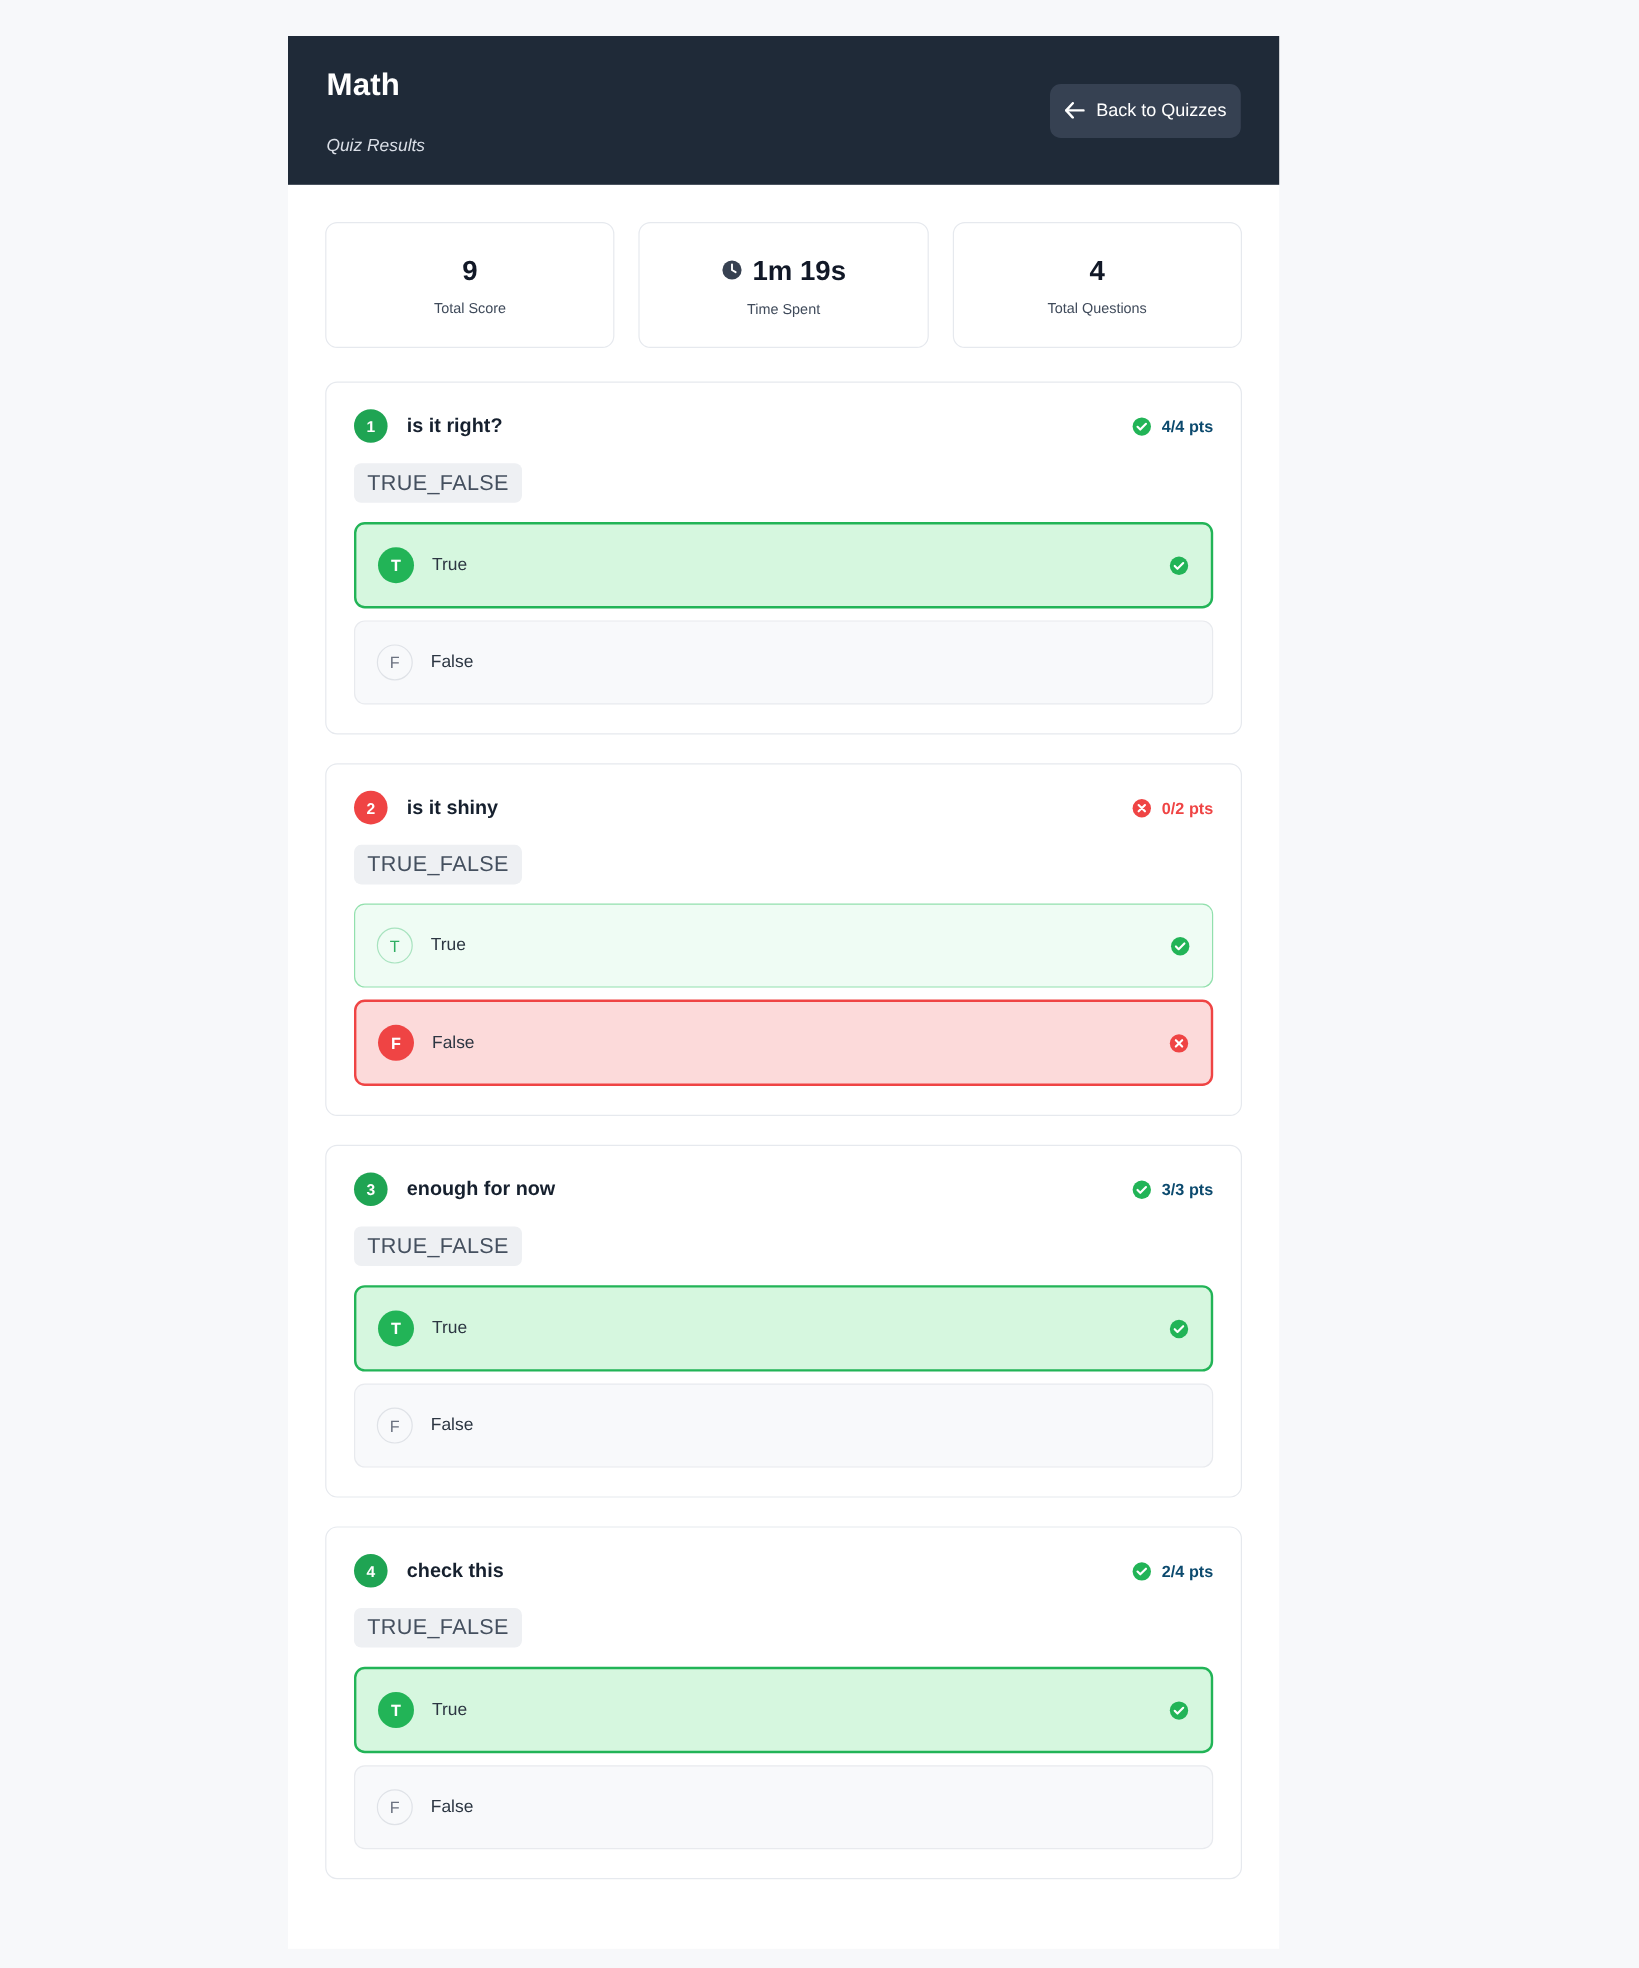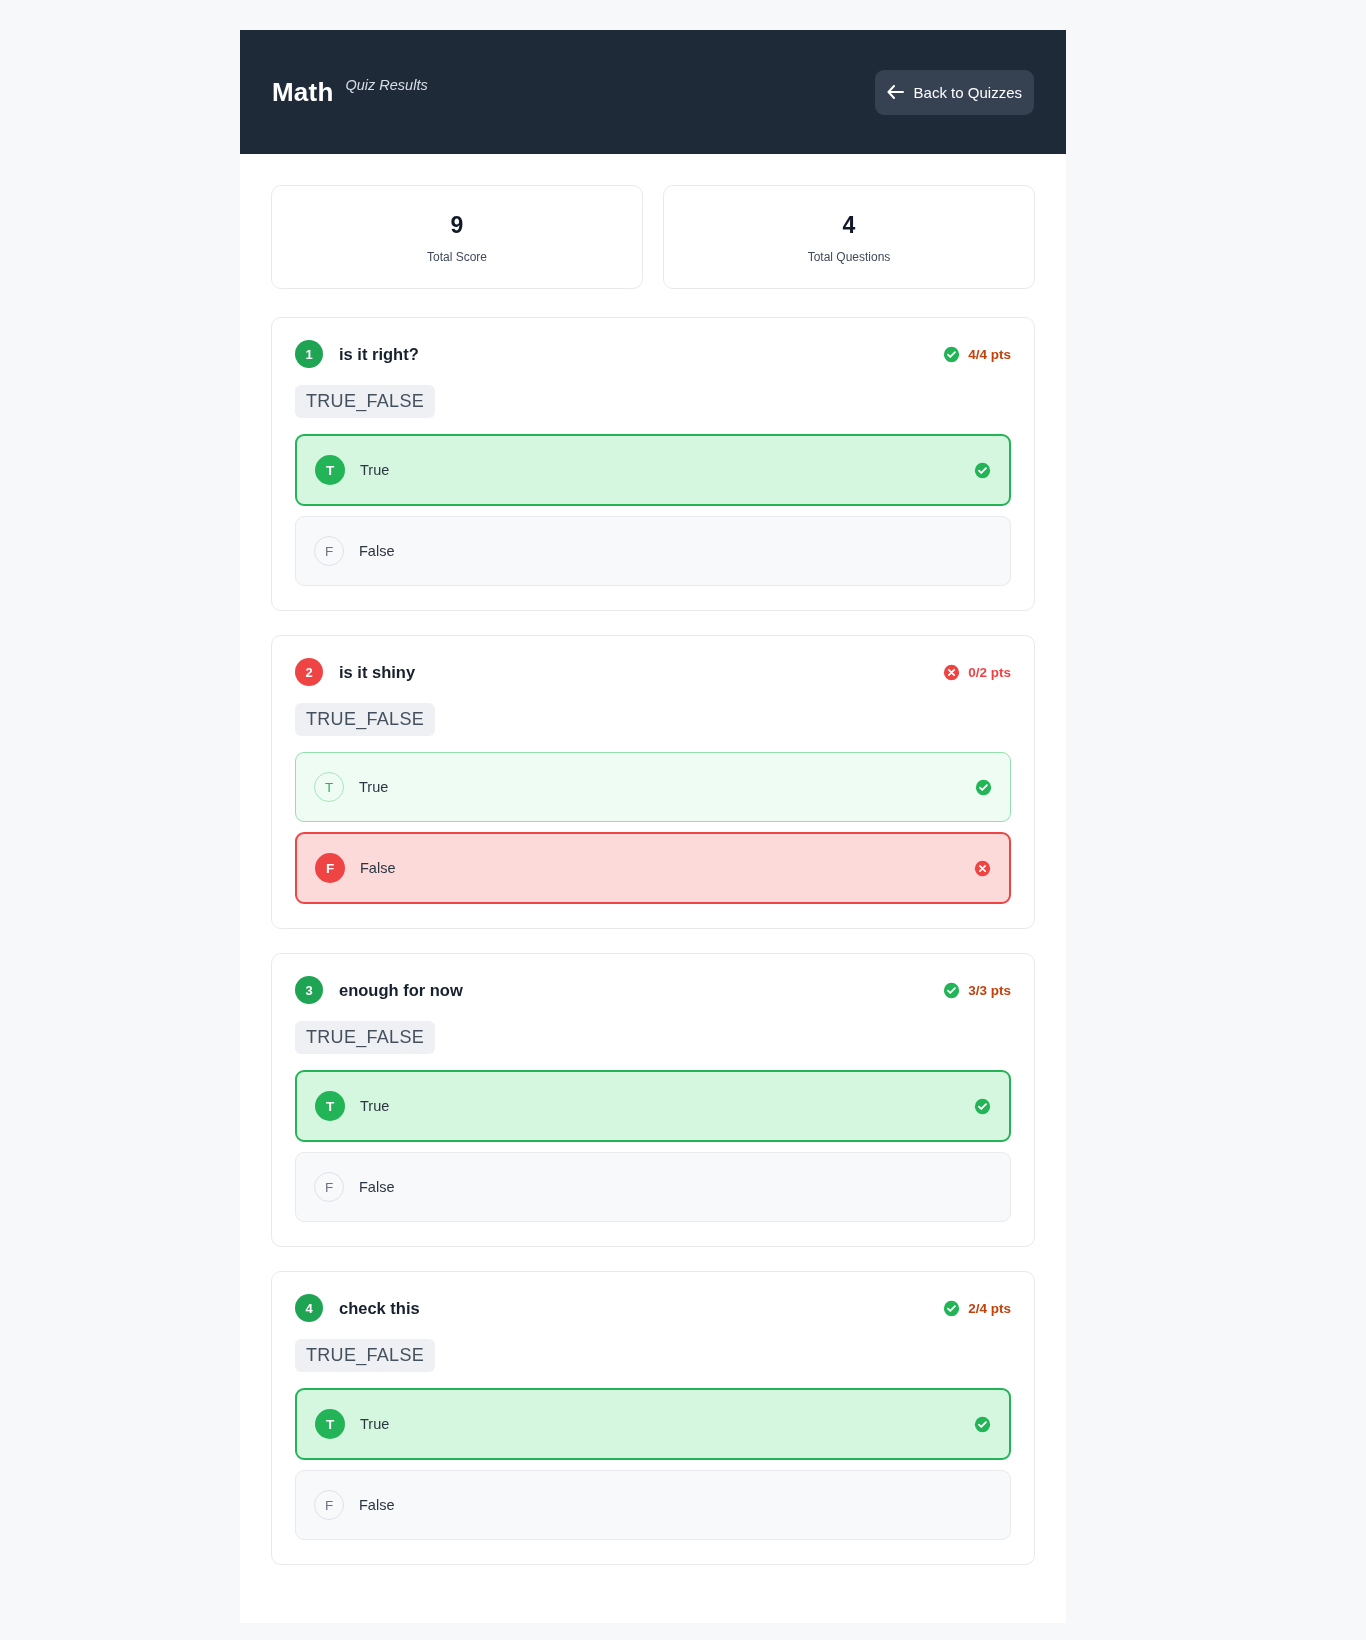"Math" .header-titles { flex-direction: none -> column; gap: 12px -> 28px }
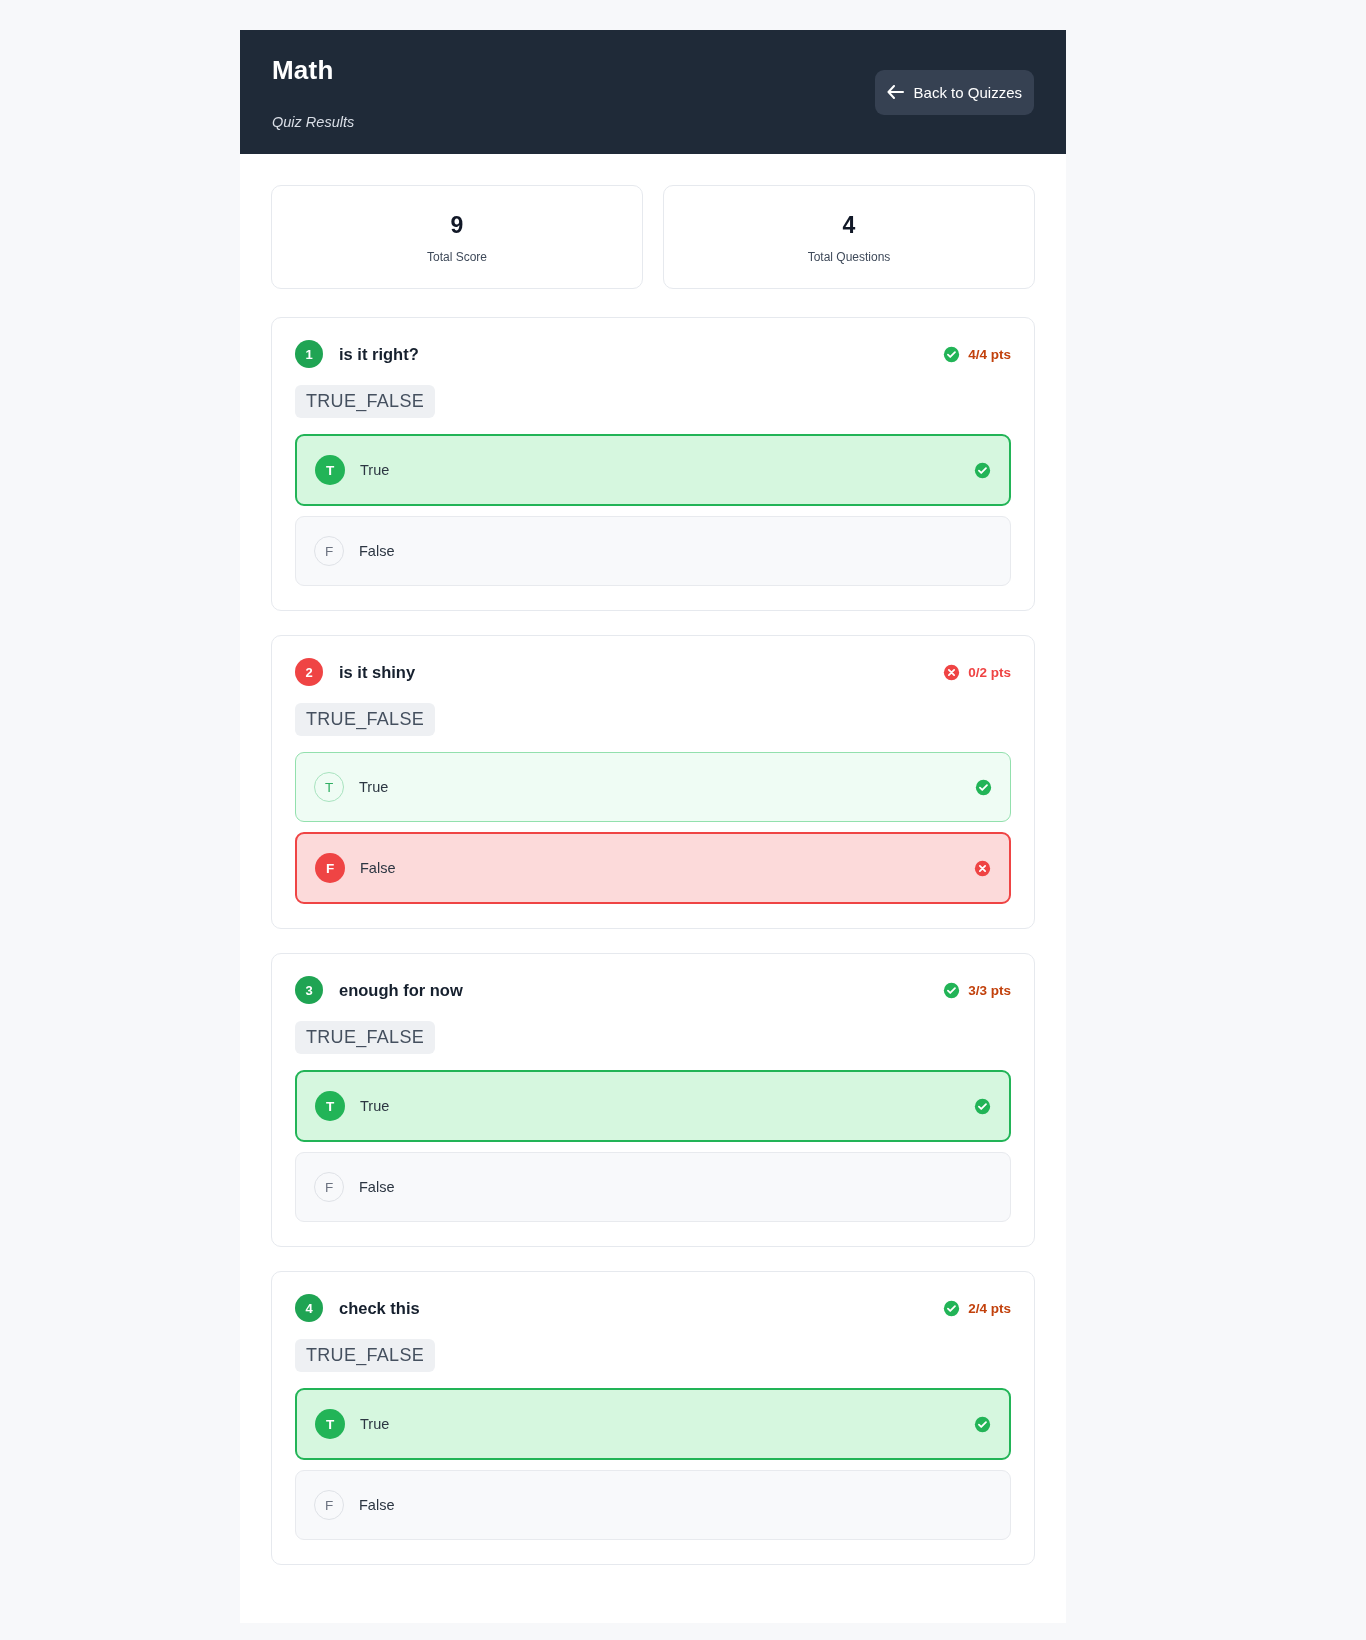"1m 19s" div.stat-card { html: none -> <div> <div> <span> <svg> <circle></circle> <path></path> </svg> </span> <span>1m 19s</span> </div> <div>Time Spent</div> </div> }
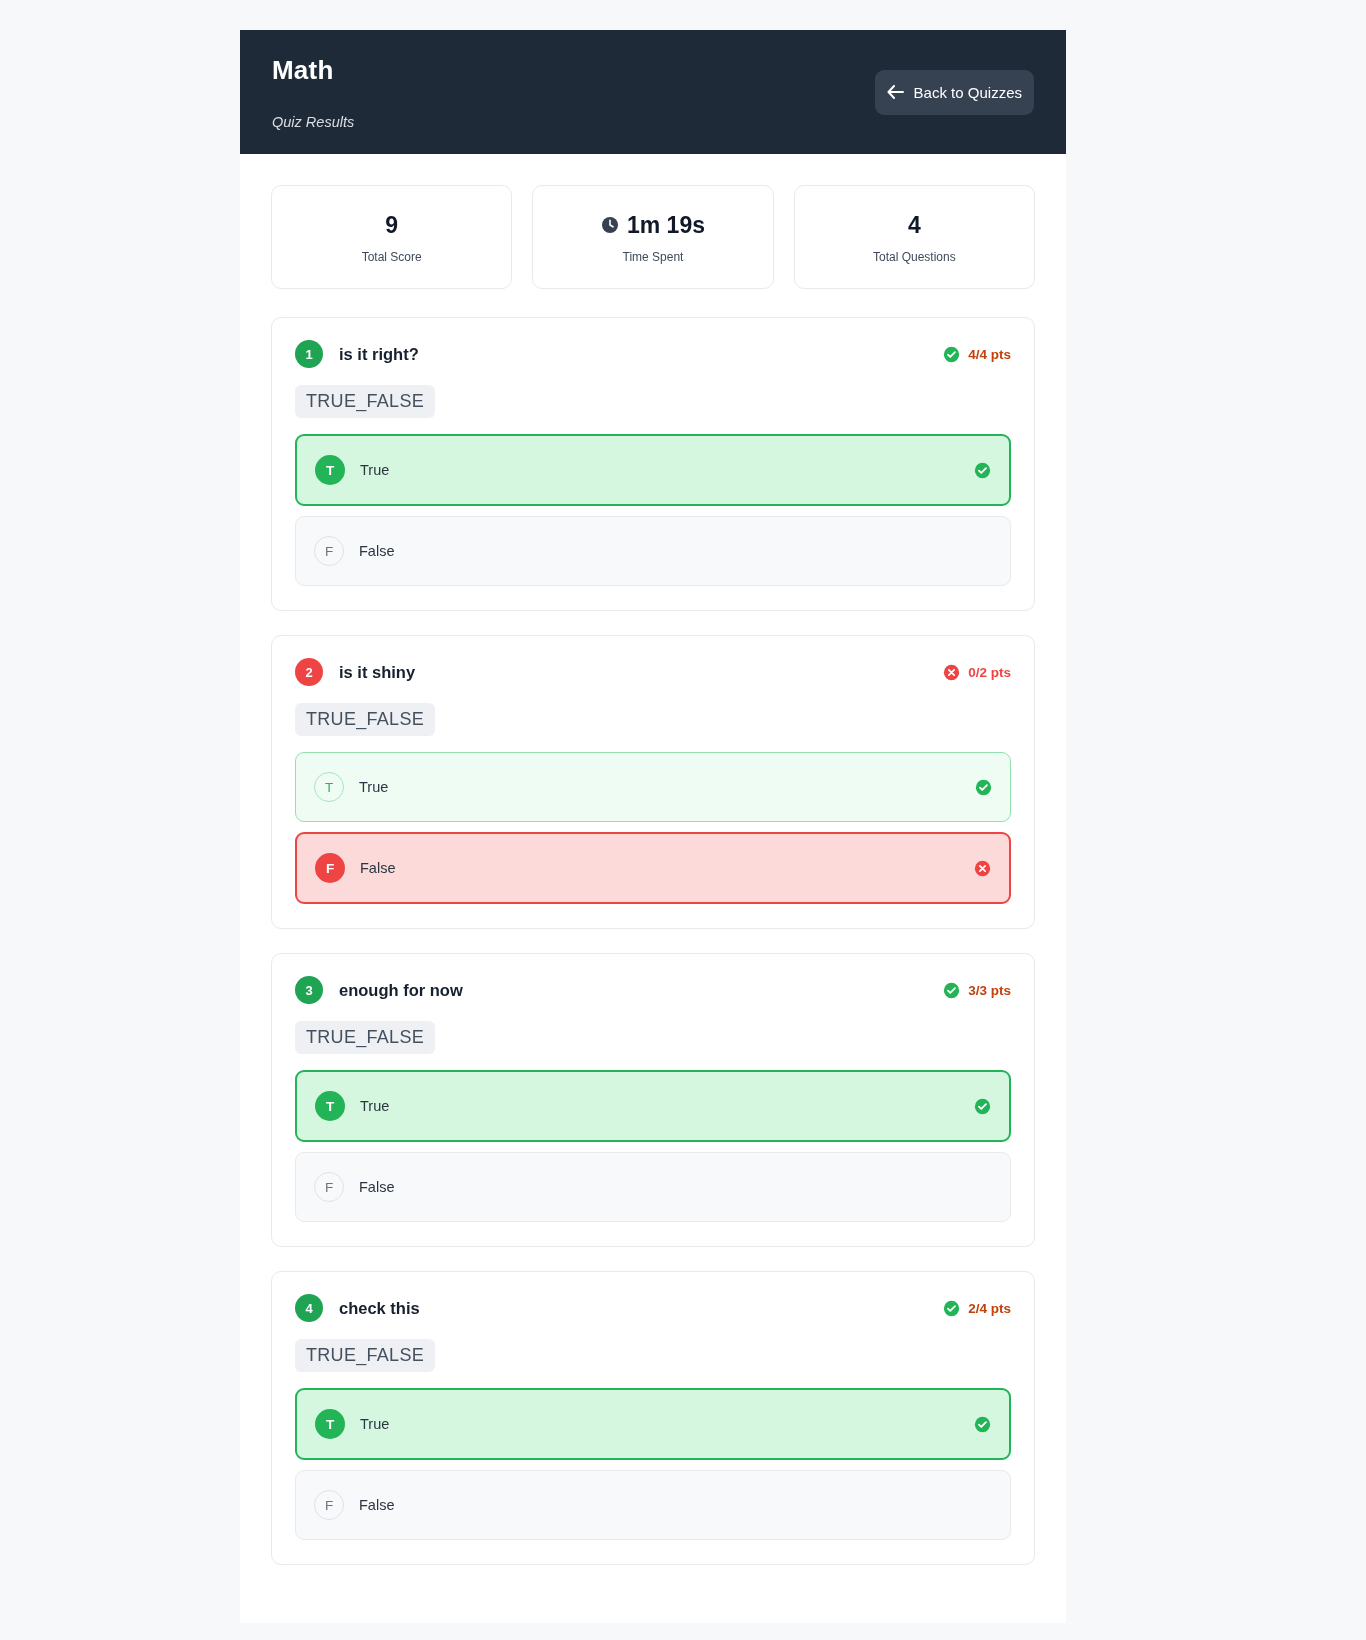"4/4 pts" .q-score.ok { color: #c2410c -> #0c4a6e }
